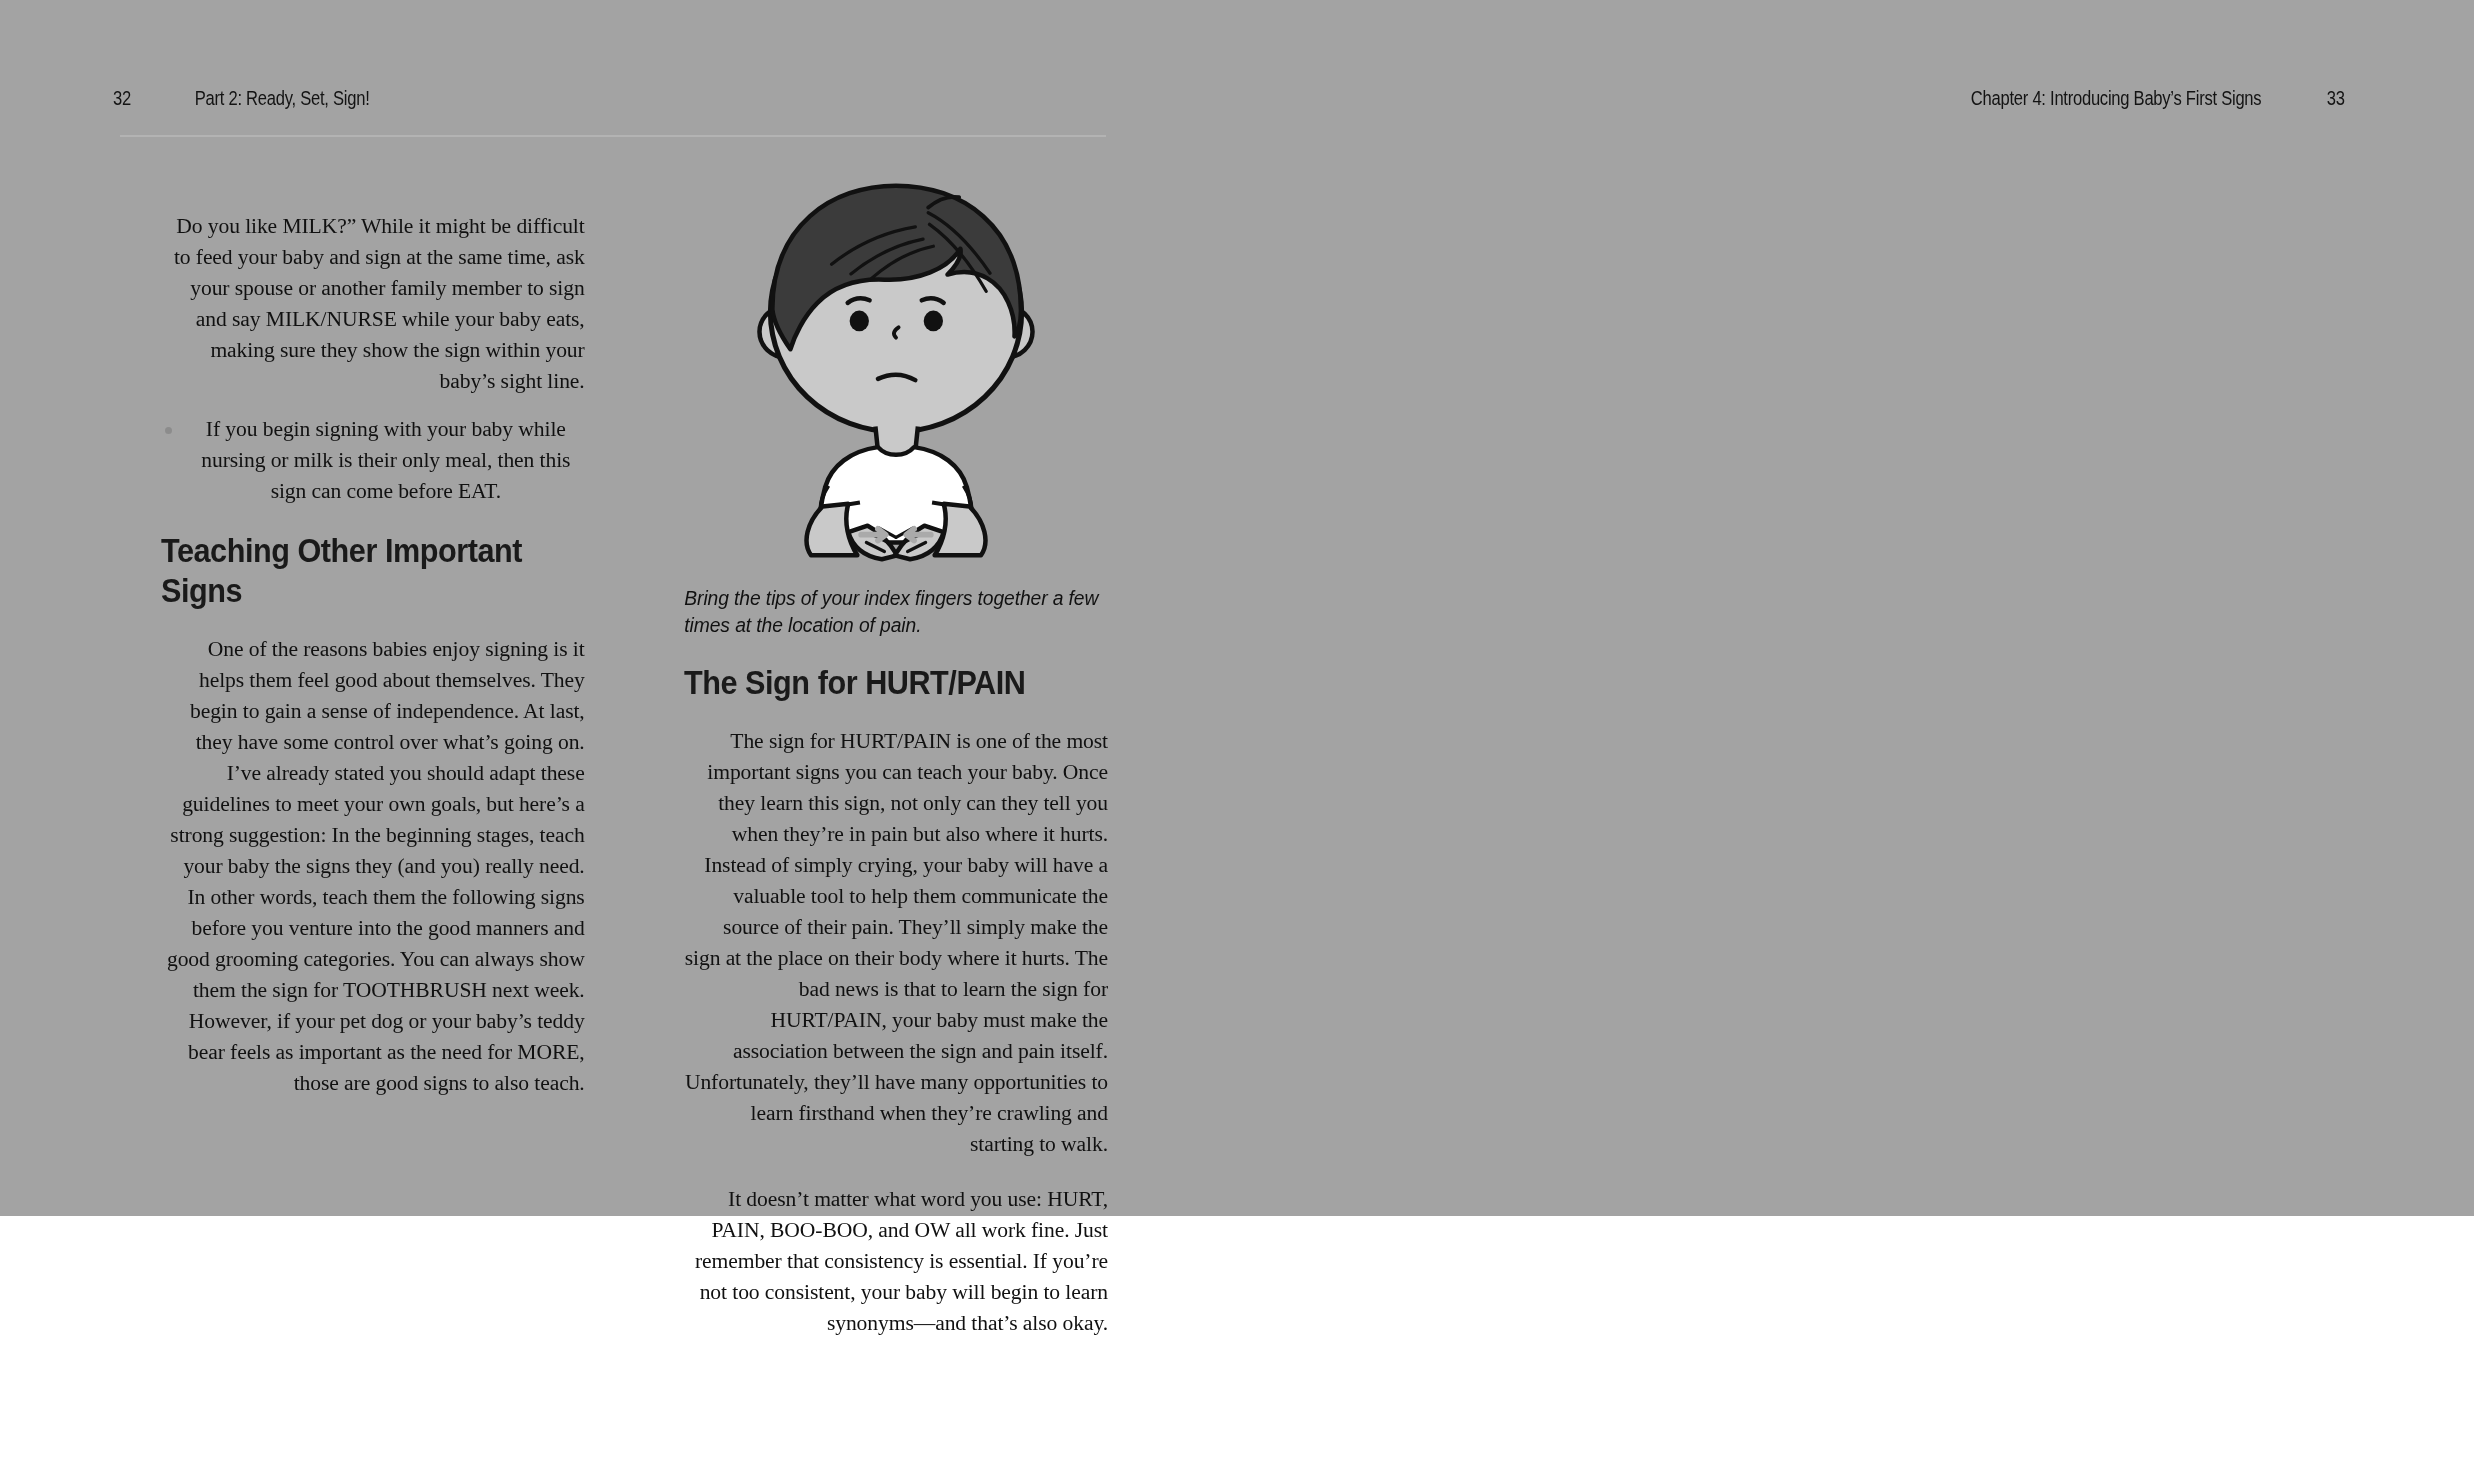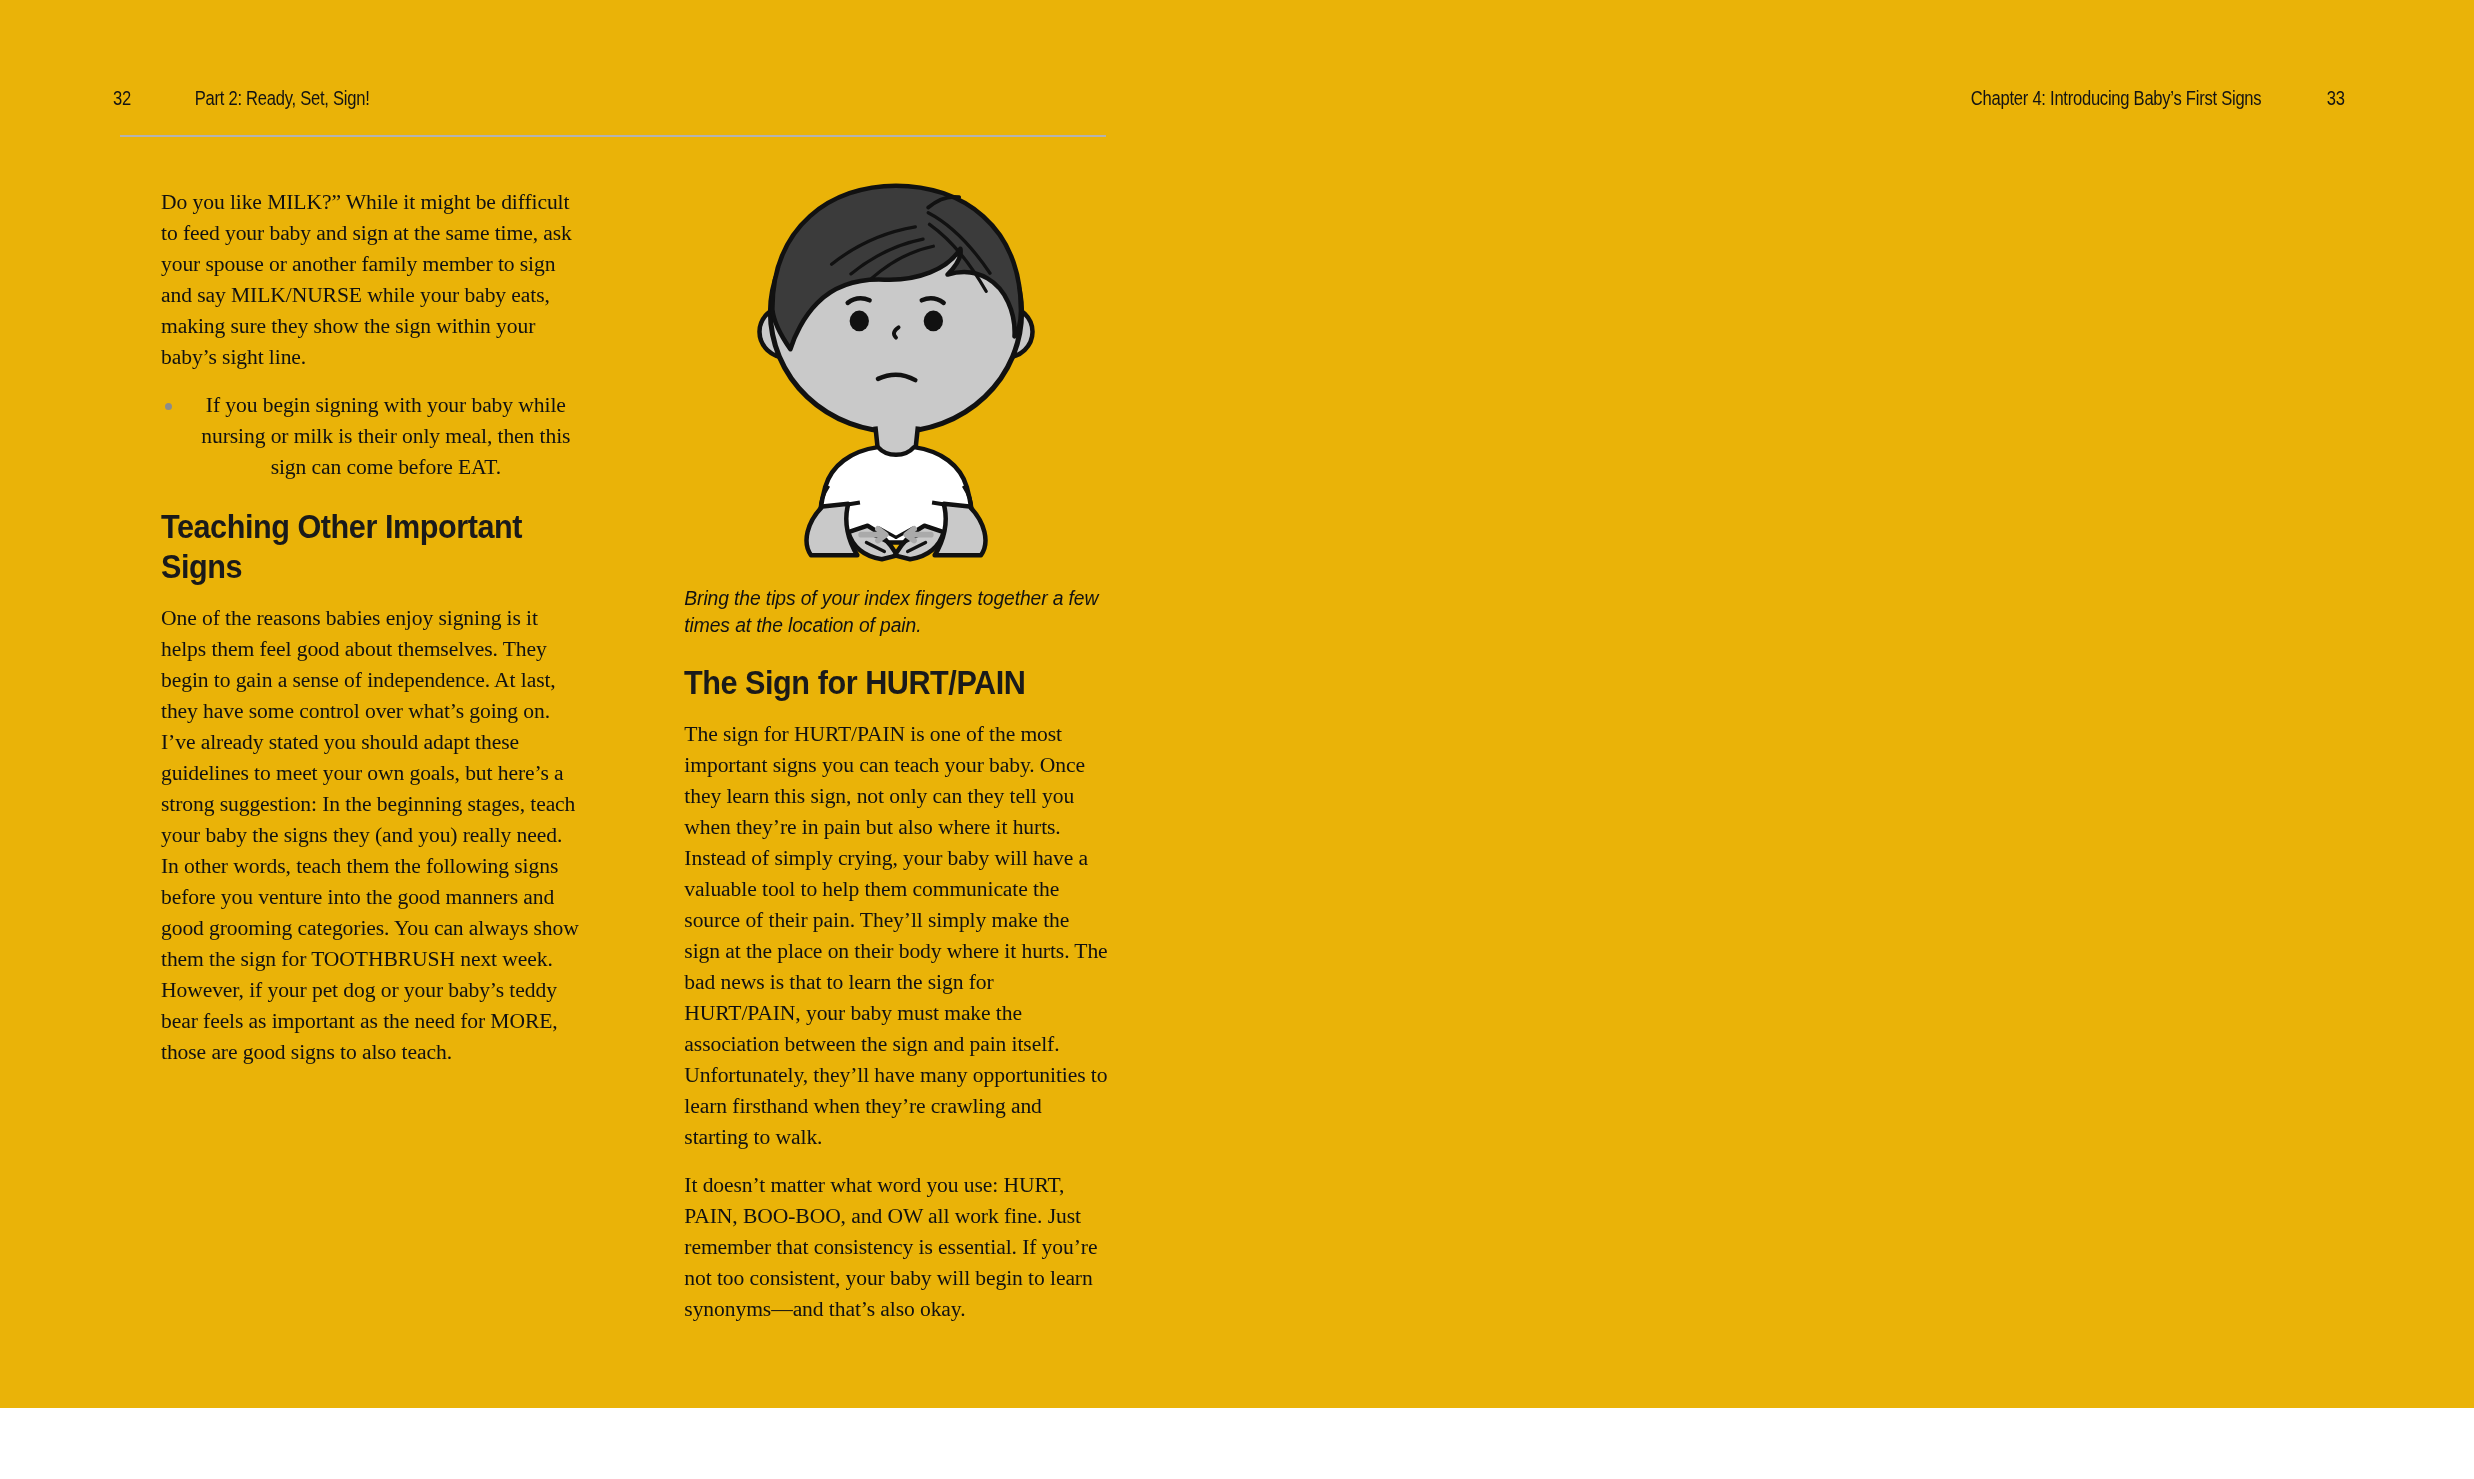"32" .spread { background: #eab308 -> #a3a3a3; height: 1408px -> 1216px }
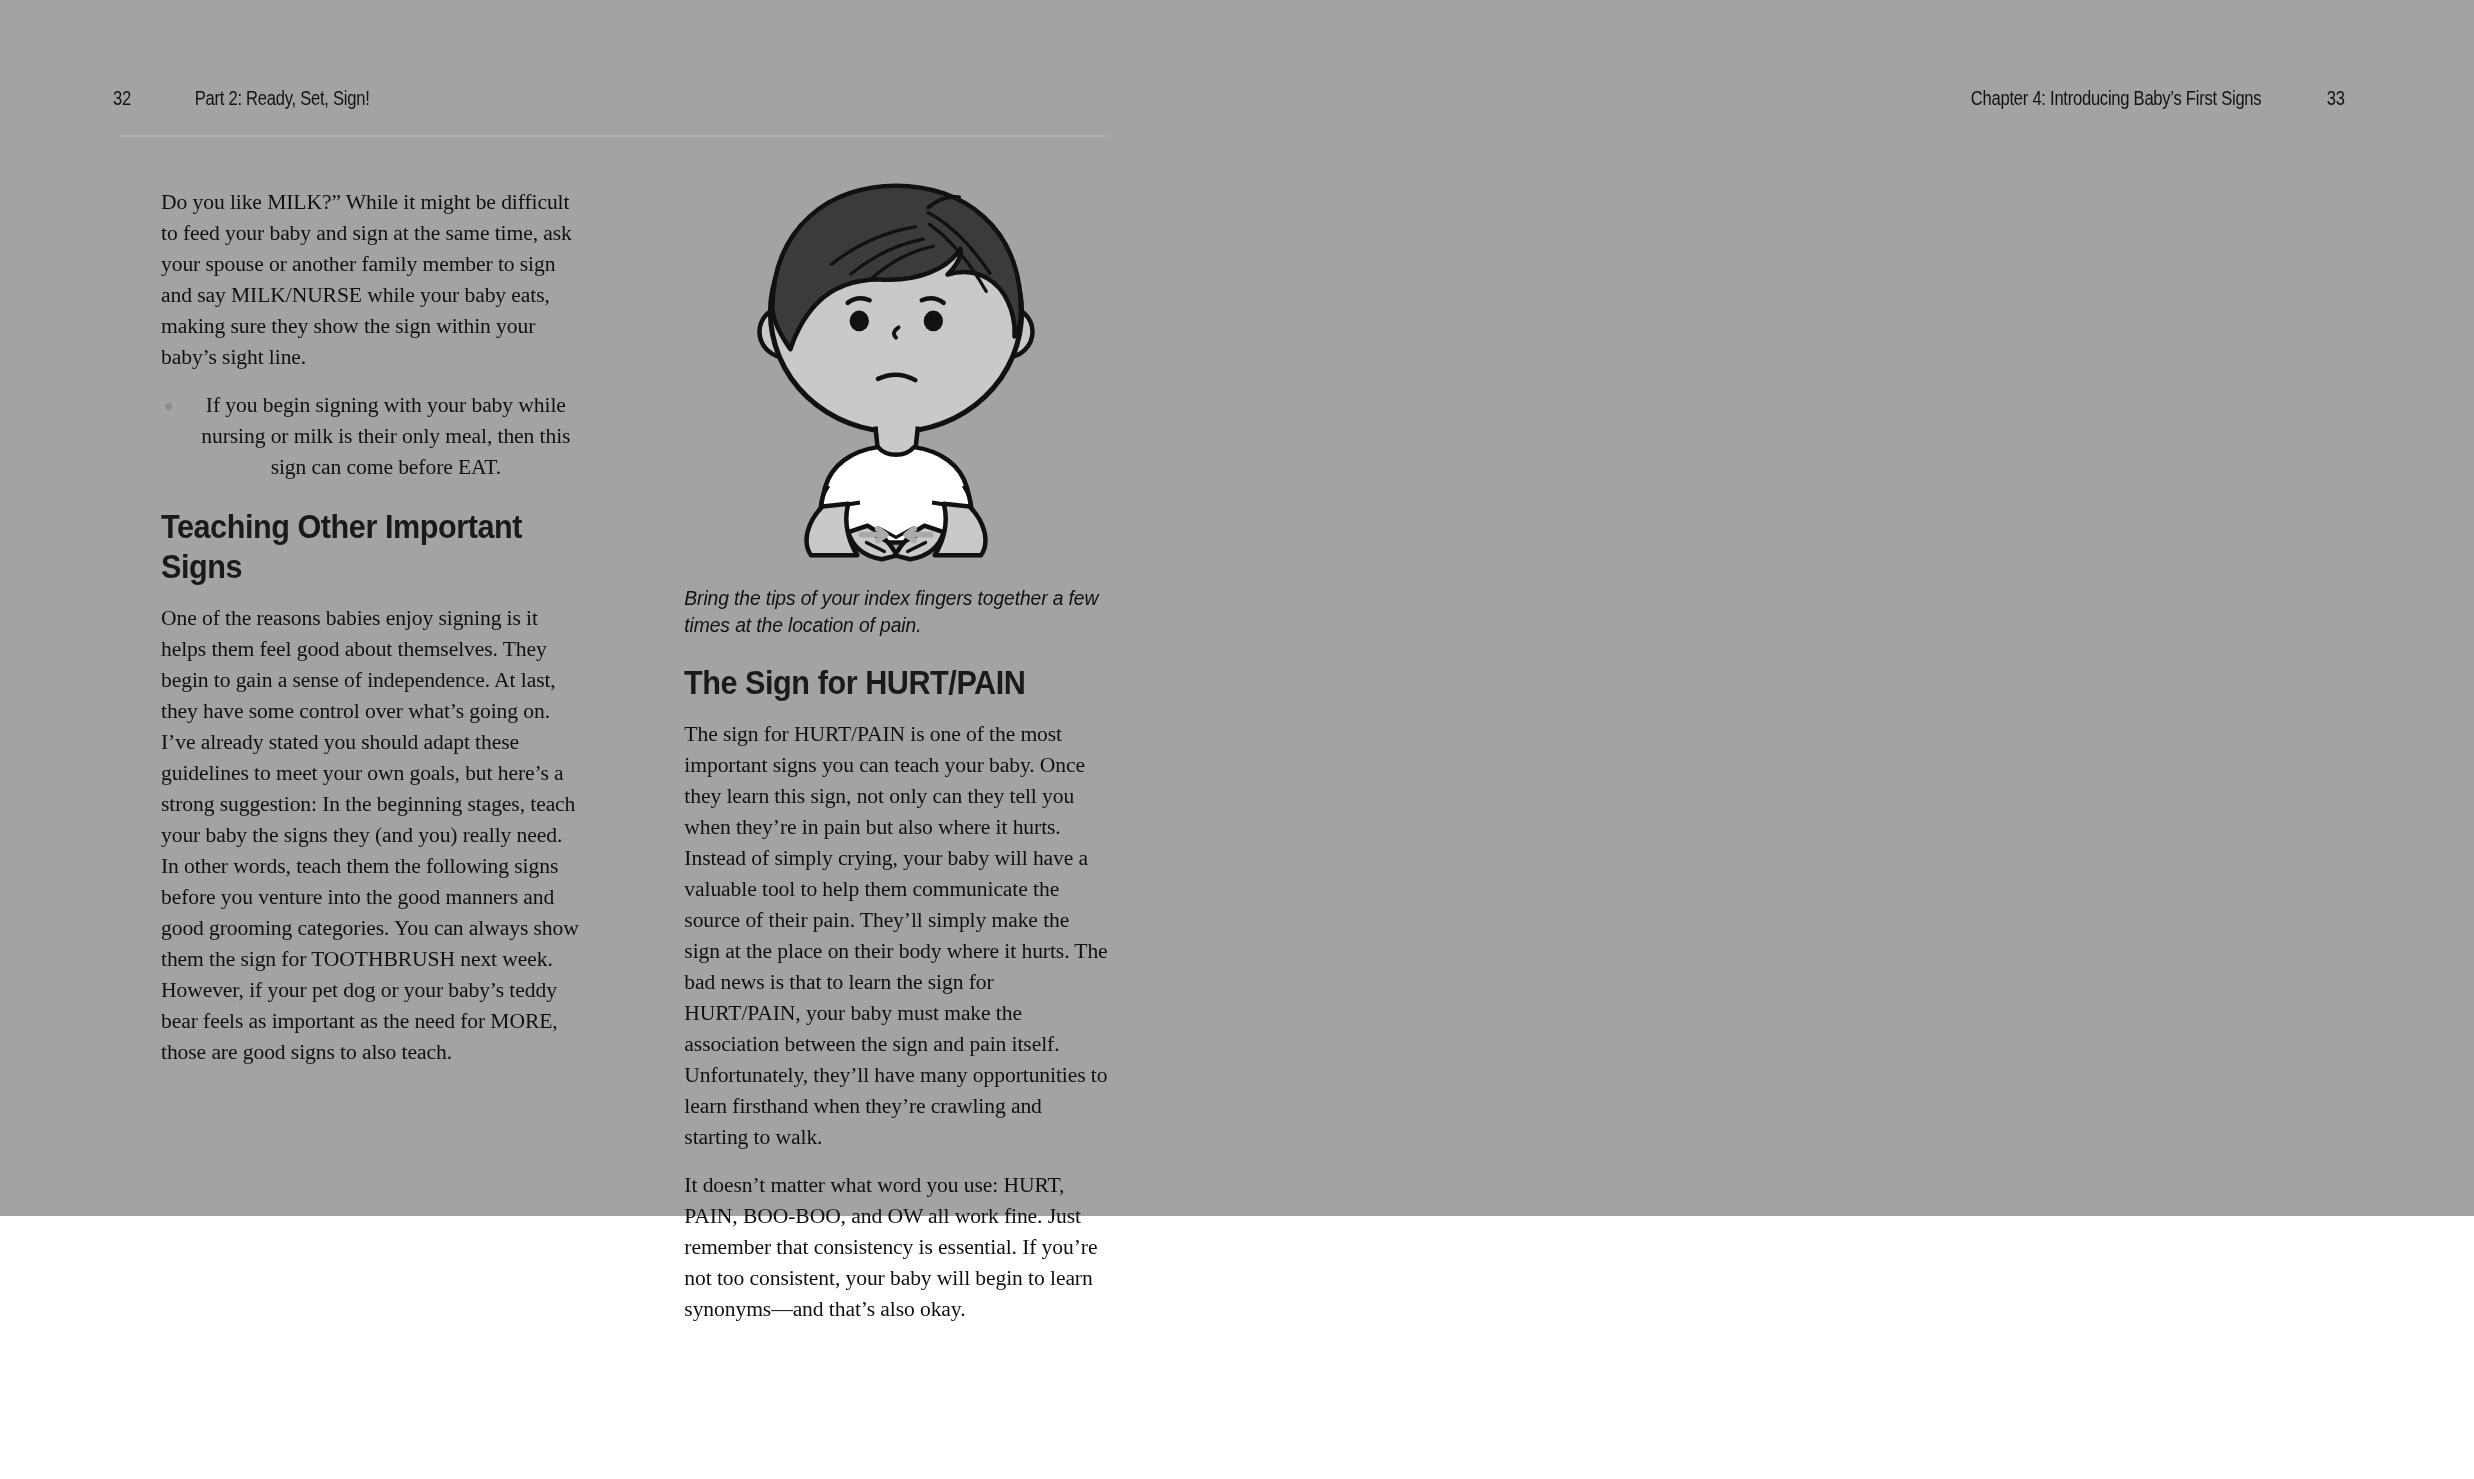"Do you like MILK?” While" p.body { margin-top: none -> 24px; text-align: left -> right }
